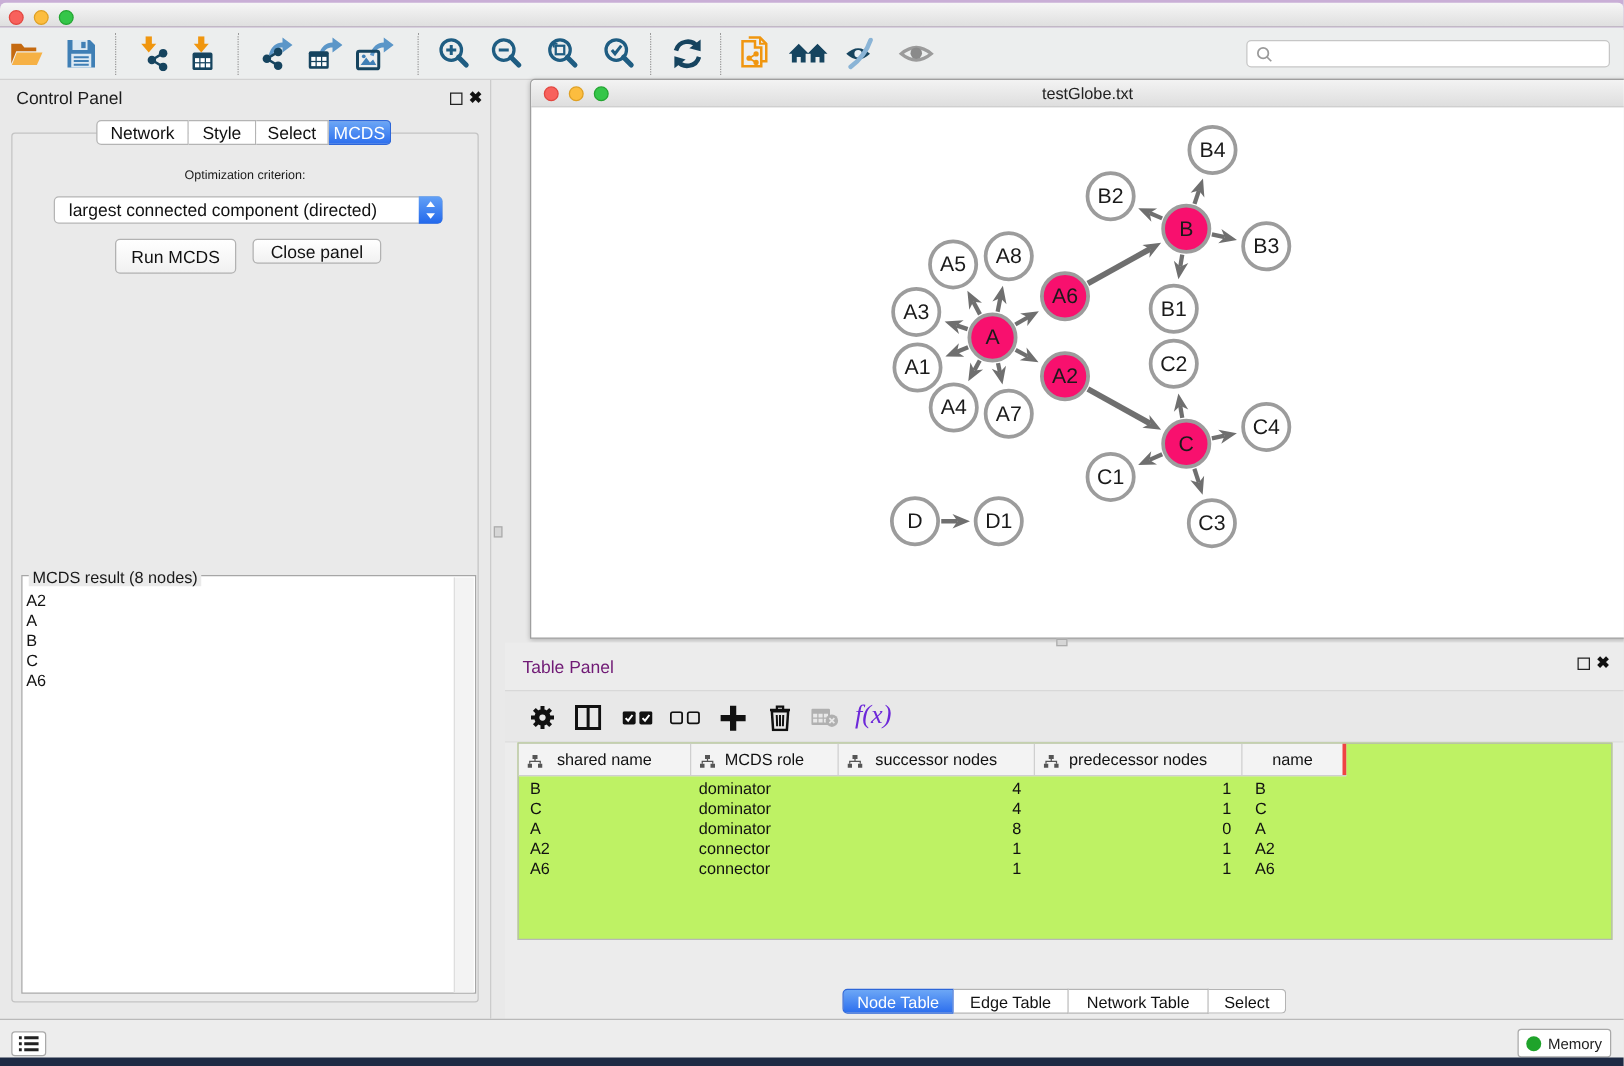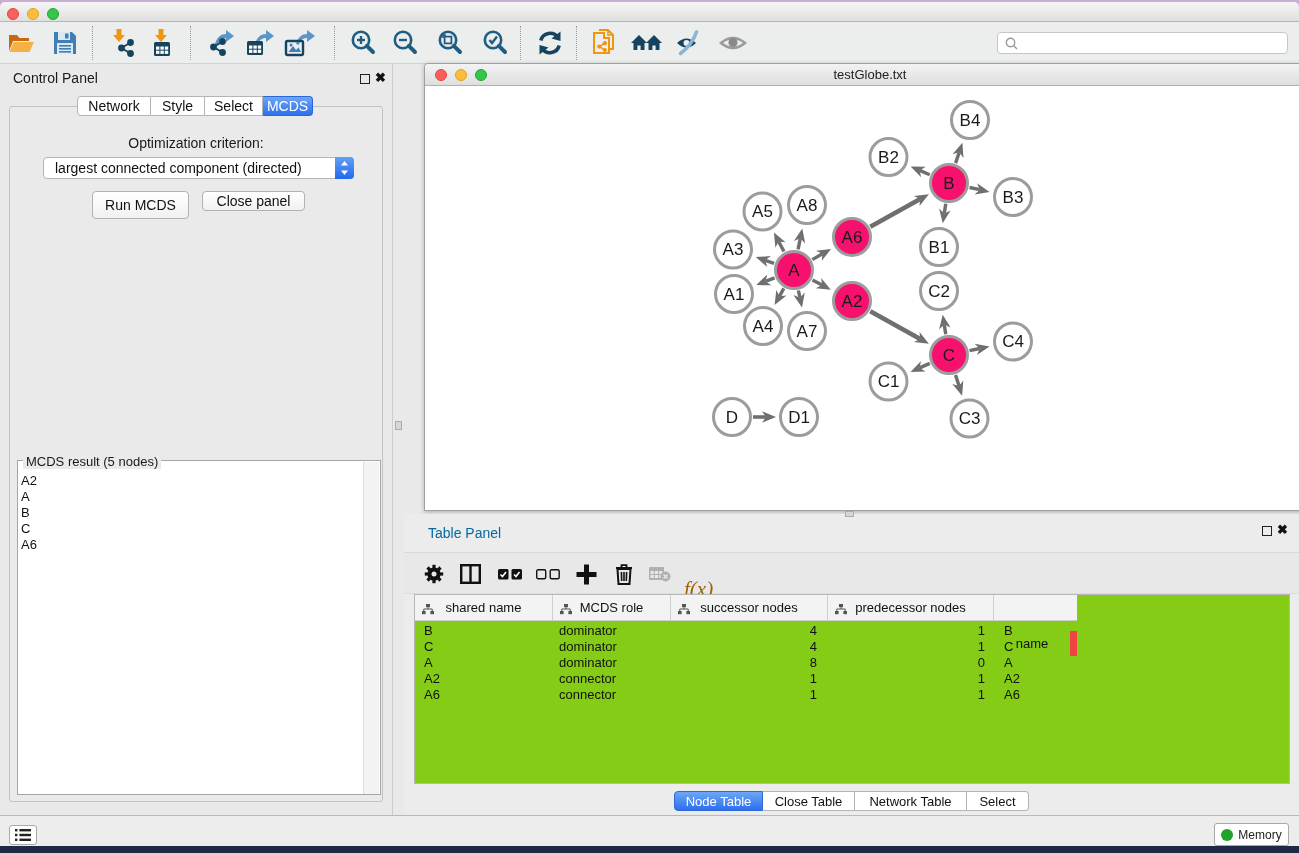"Optimization criterion:" #opt-label { font-size: 14px -> 10px }
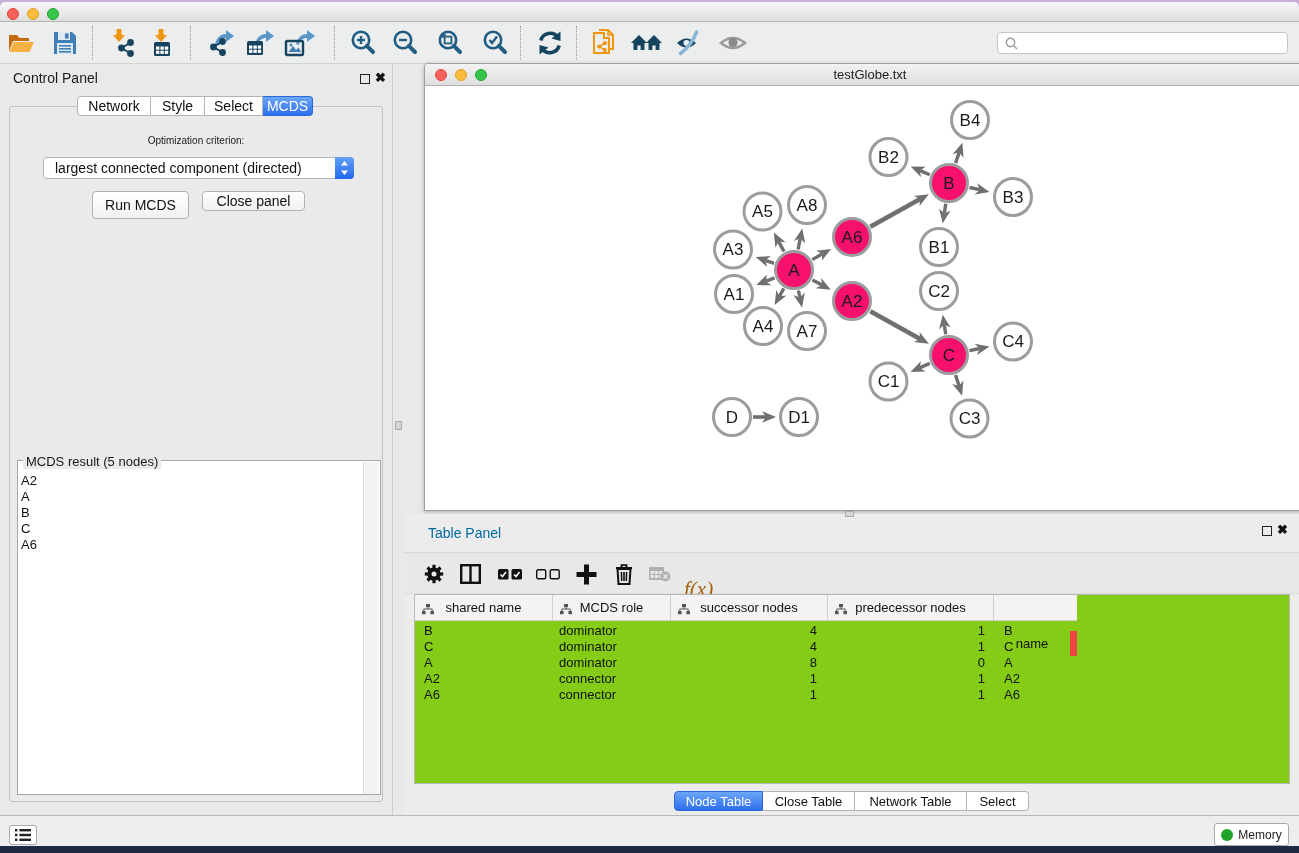"MCDS result (5 nodes)" div.abs { text: 5 -> 8 }
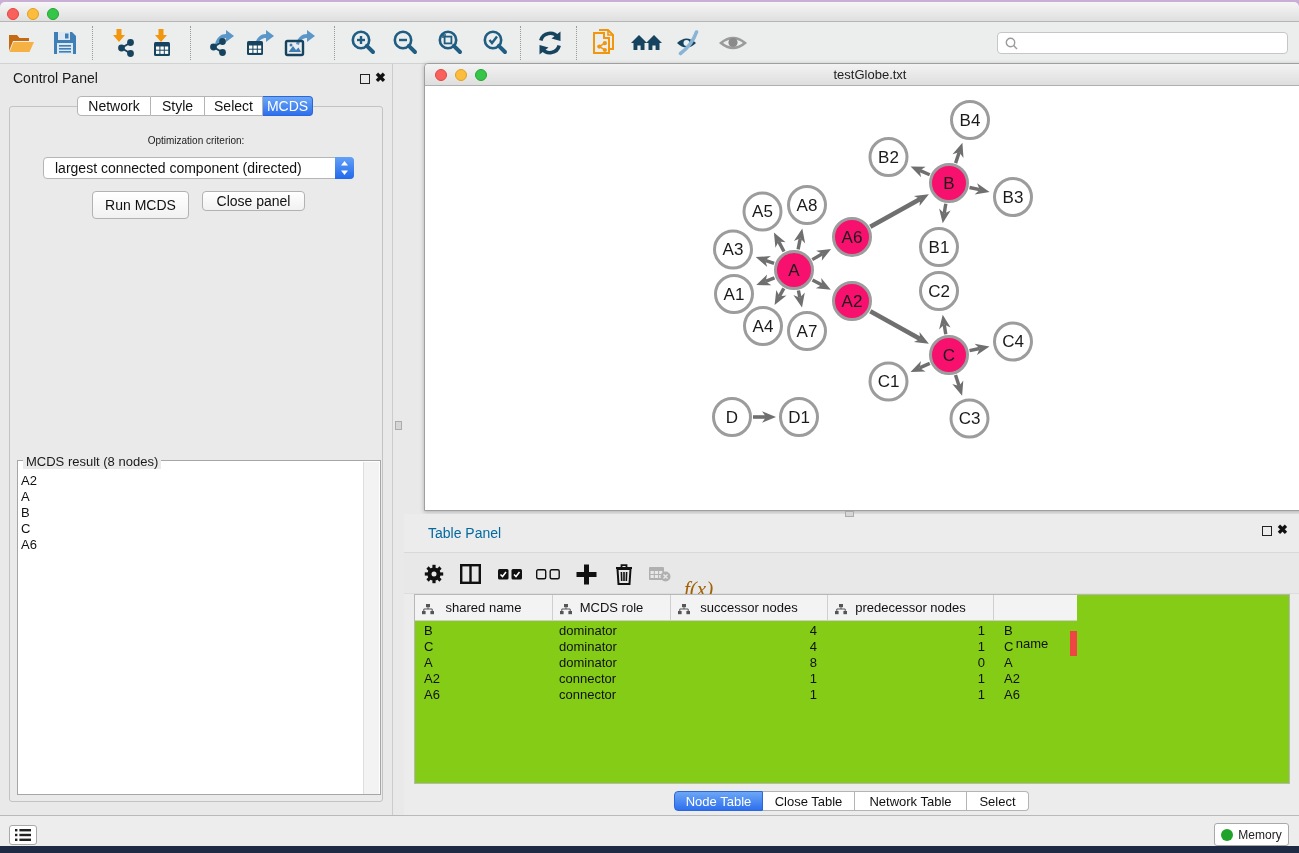"Table Panel" #tp-title { color: #0369a1 -> #701a75; left: 24px -> 14px }
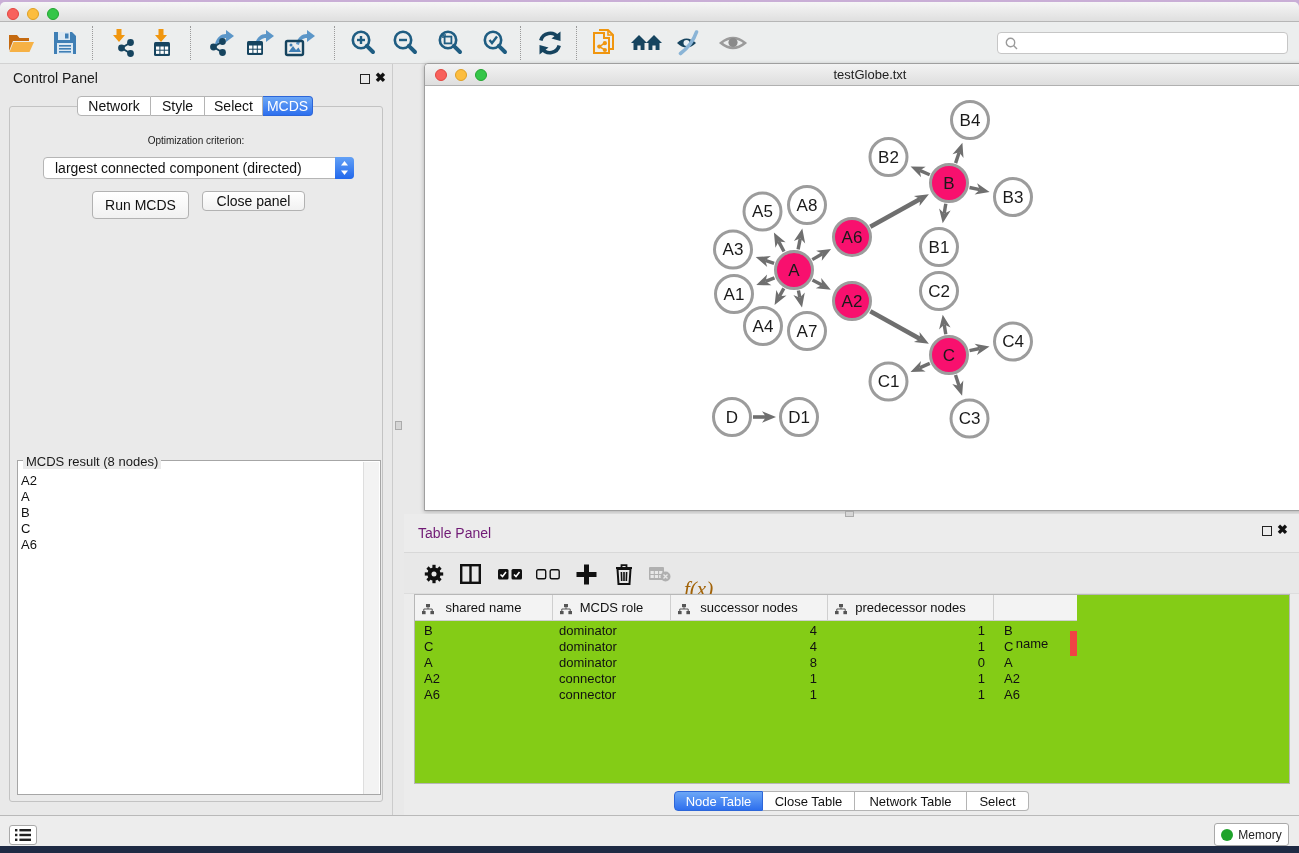"f(x)" div.abs { color: #a16207 -> #6d28d9; margin-top: 18px -> none }
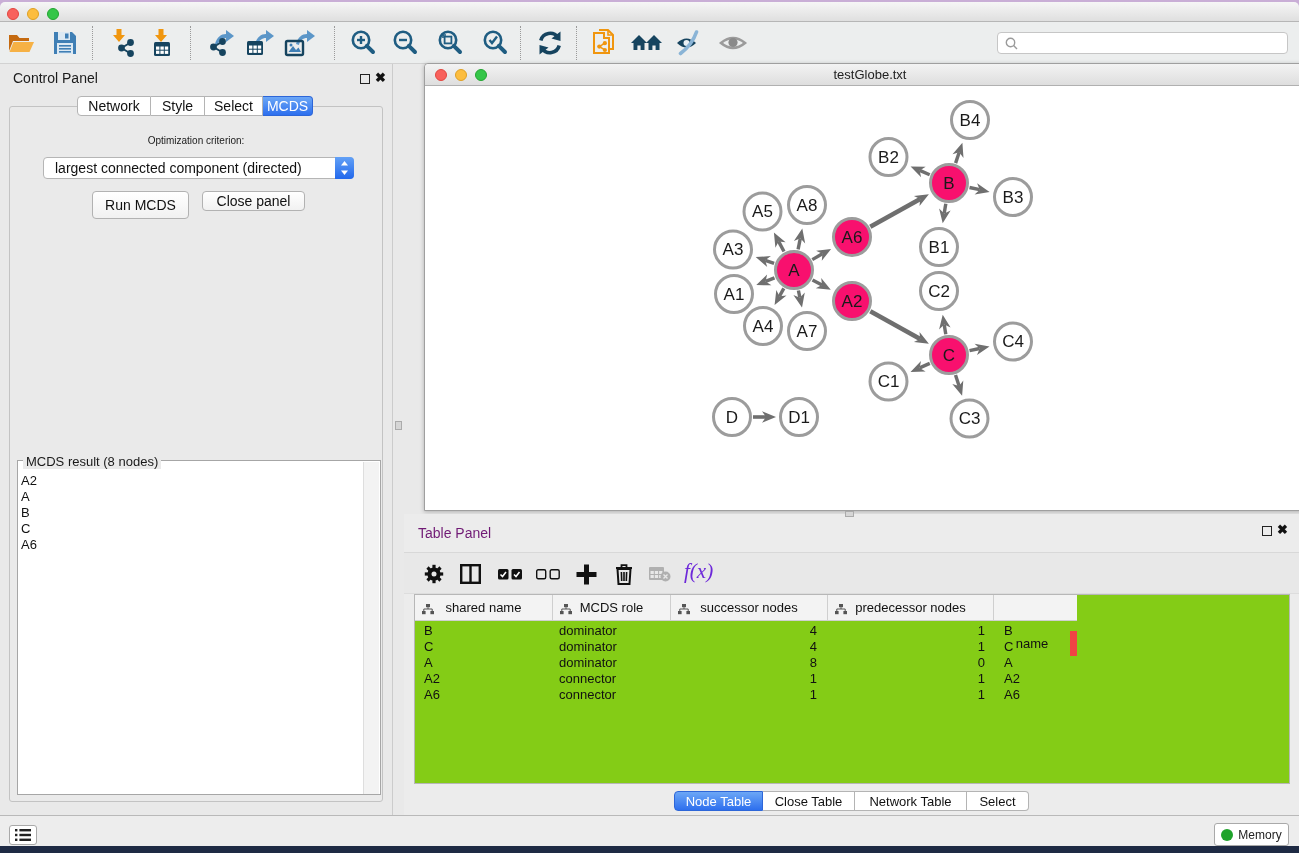"shared name" #tp-table { background: #84cc16 -> #bef264; height: 190px -> 158px }
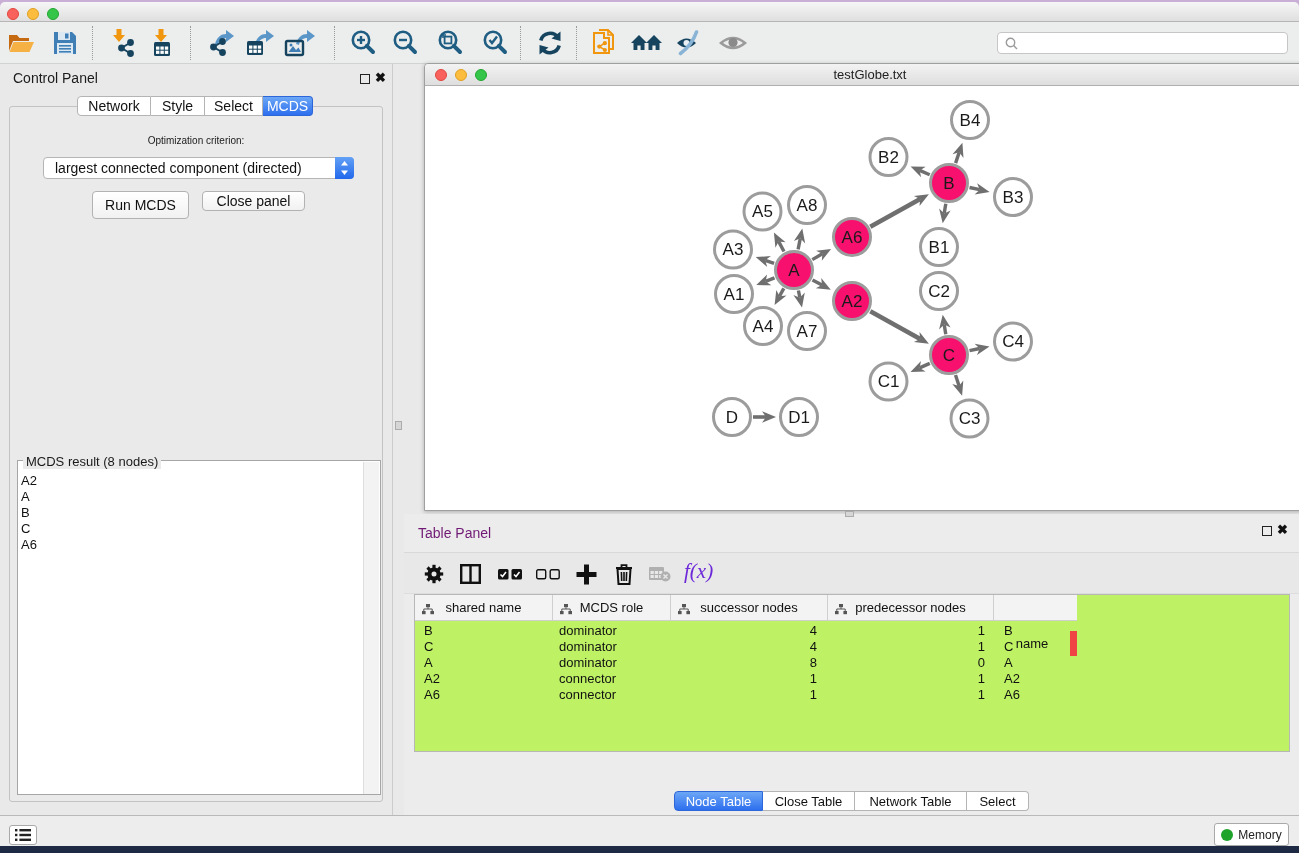"name" div.hcell { border-right: 7px solid #ef4444 -> 3px solid #ef4444; margin-top: 36px -> none }
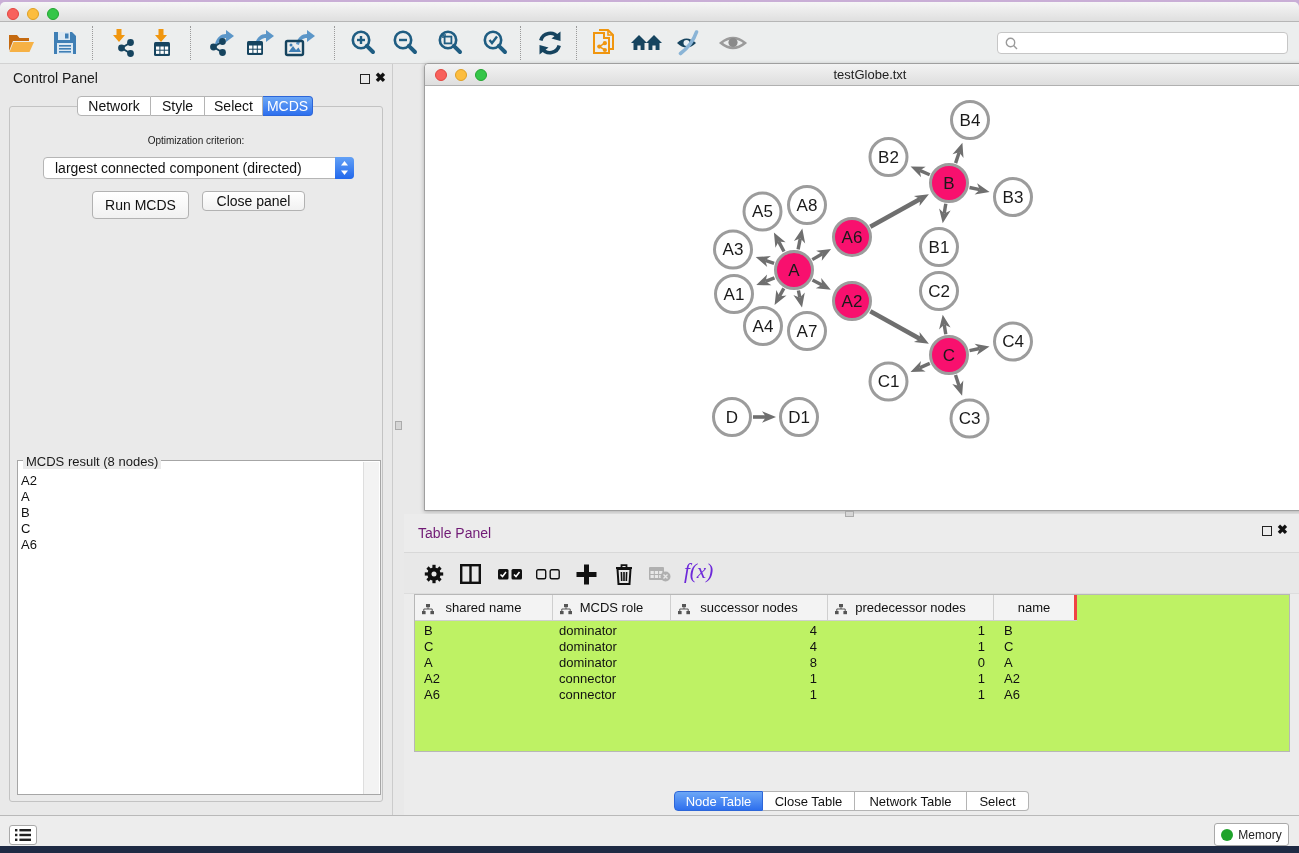"Close Table" div.tab { text: Close -> Edge }
